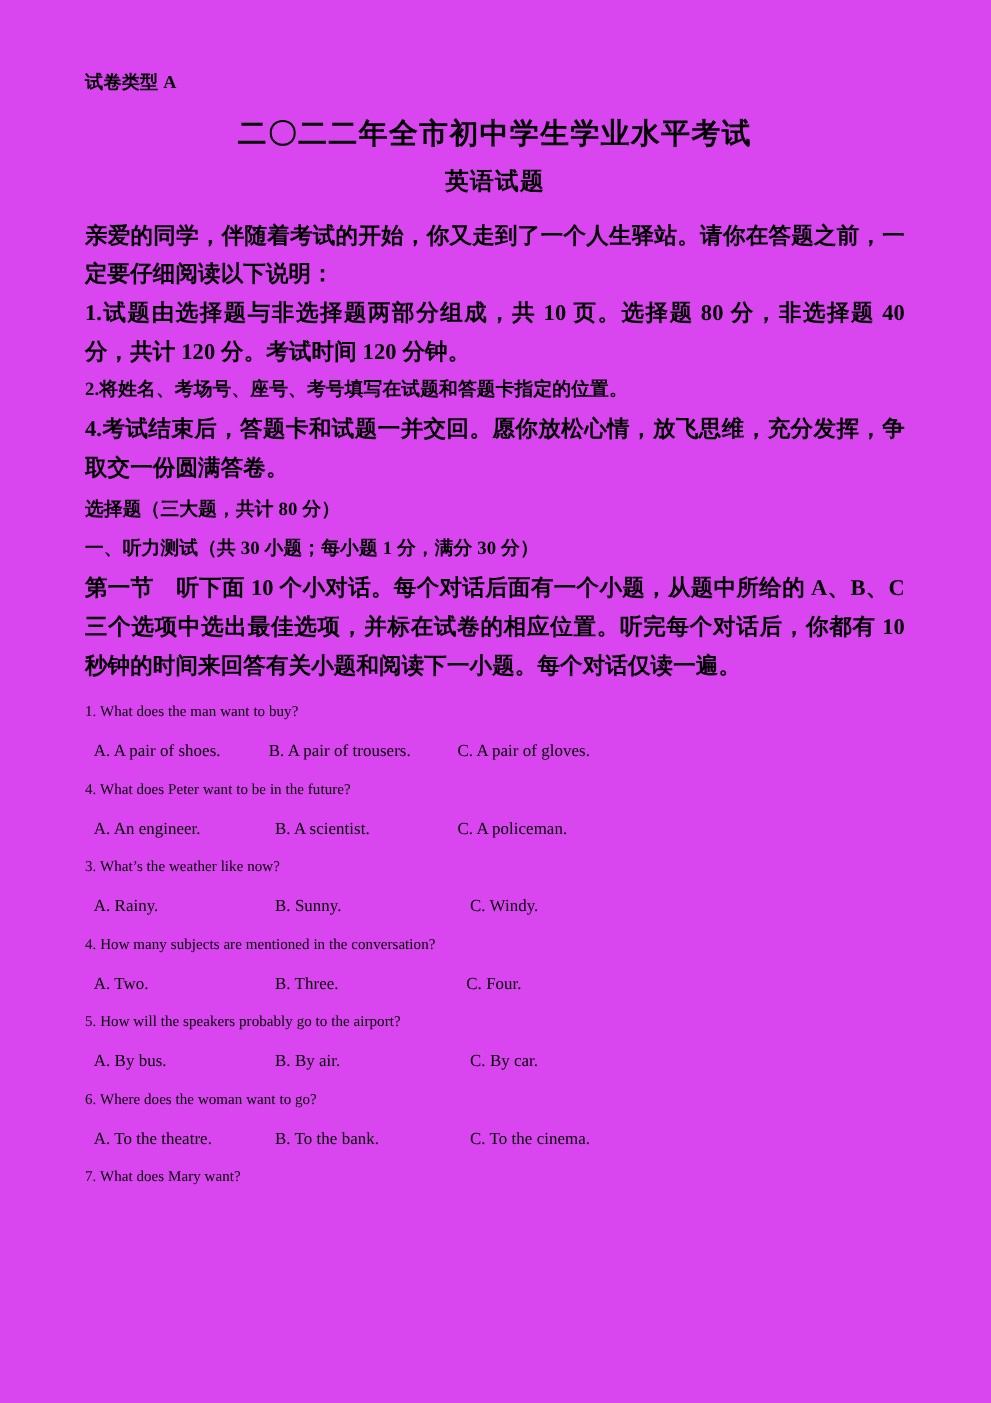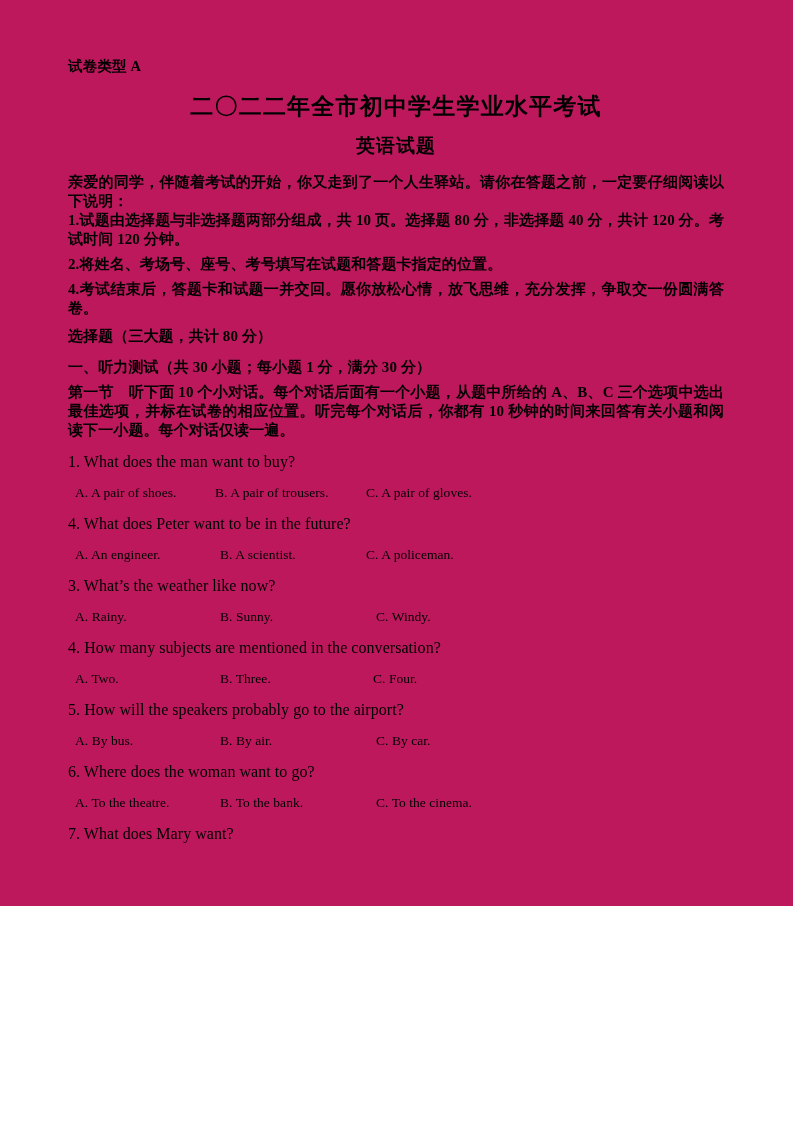"试卷类型 A" .page { background: #be185d -> #d946ef; height: 906px -> 1122px }
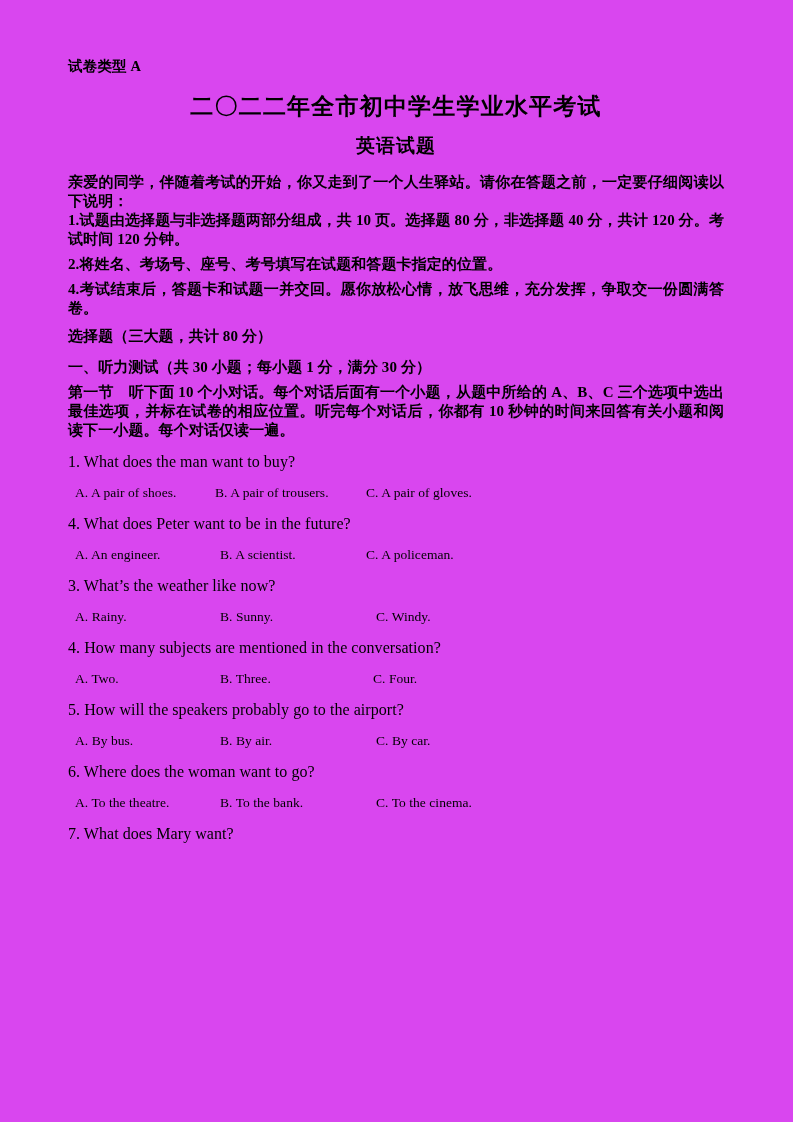"亲爱的同学，伴随着考试的开始，你又走到了一个人生驿站。请你在答题之前，一定要仔细" .cn-block { font-size: 15px -> 18px; line-height: 19px -> 31px }
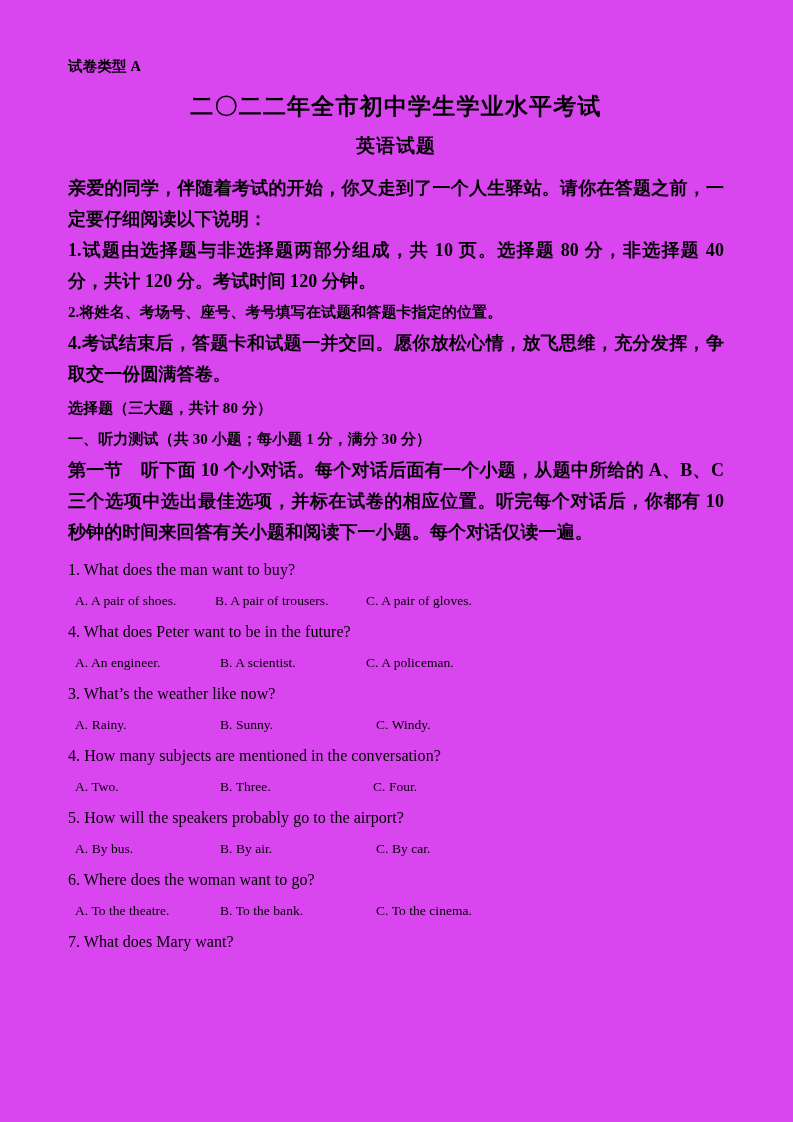"1. What does the man" .q-stem { font-size: 16px -> 12px }
